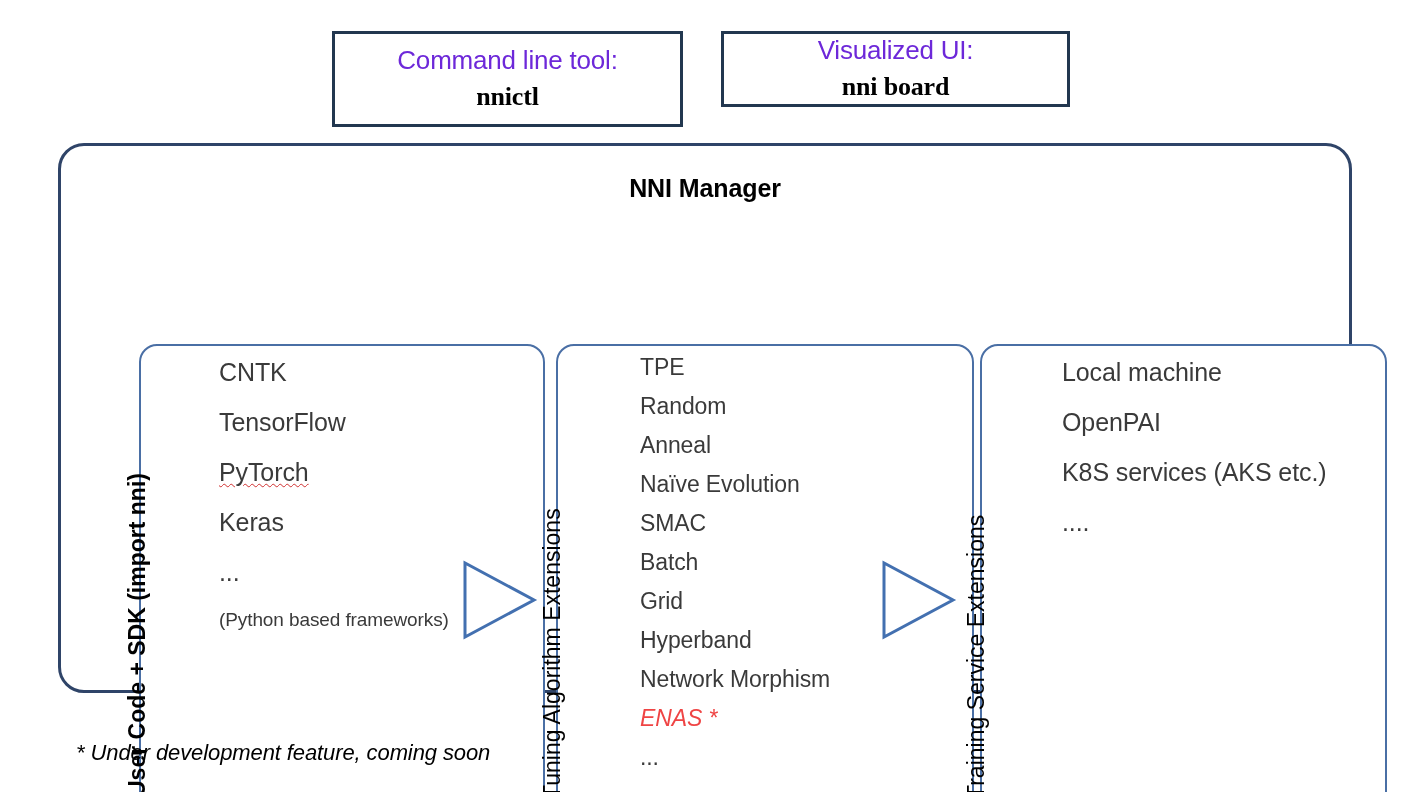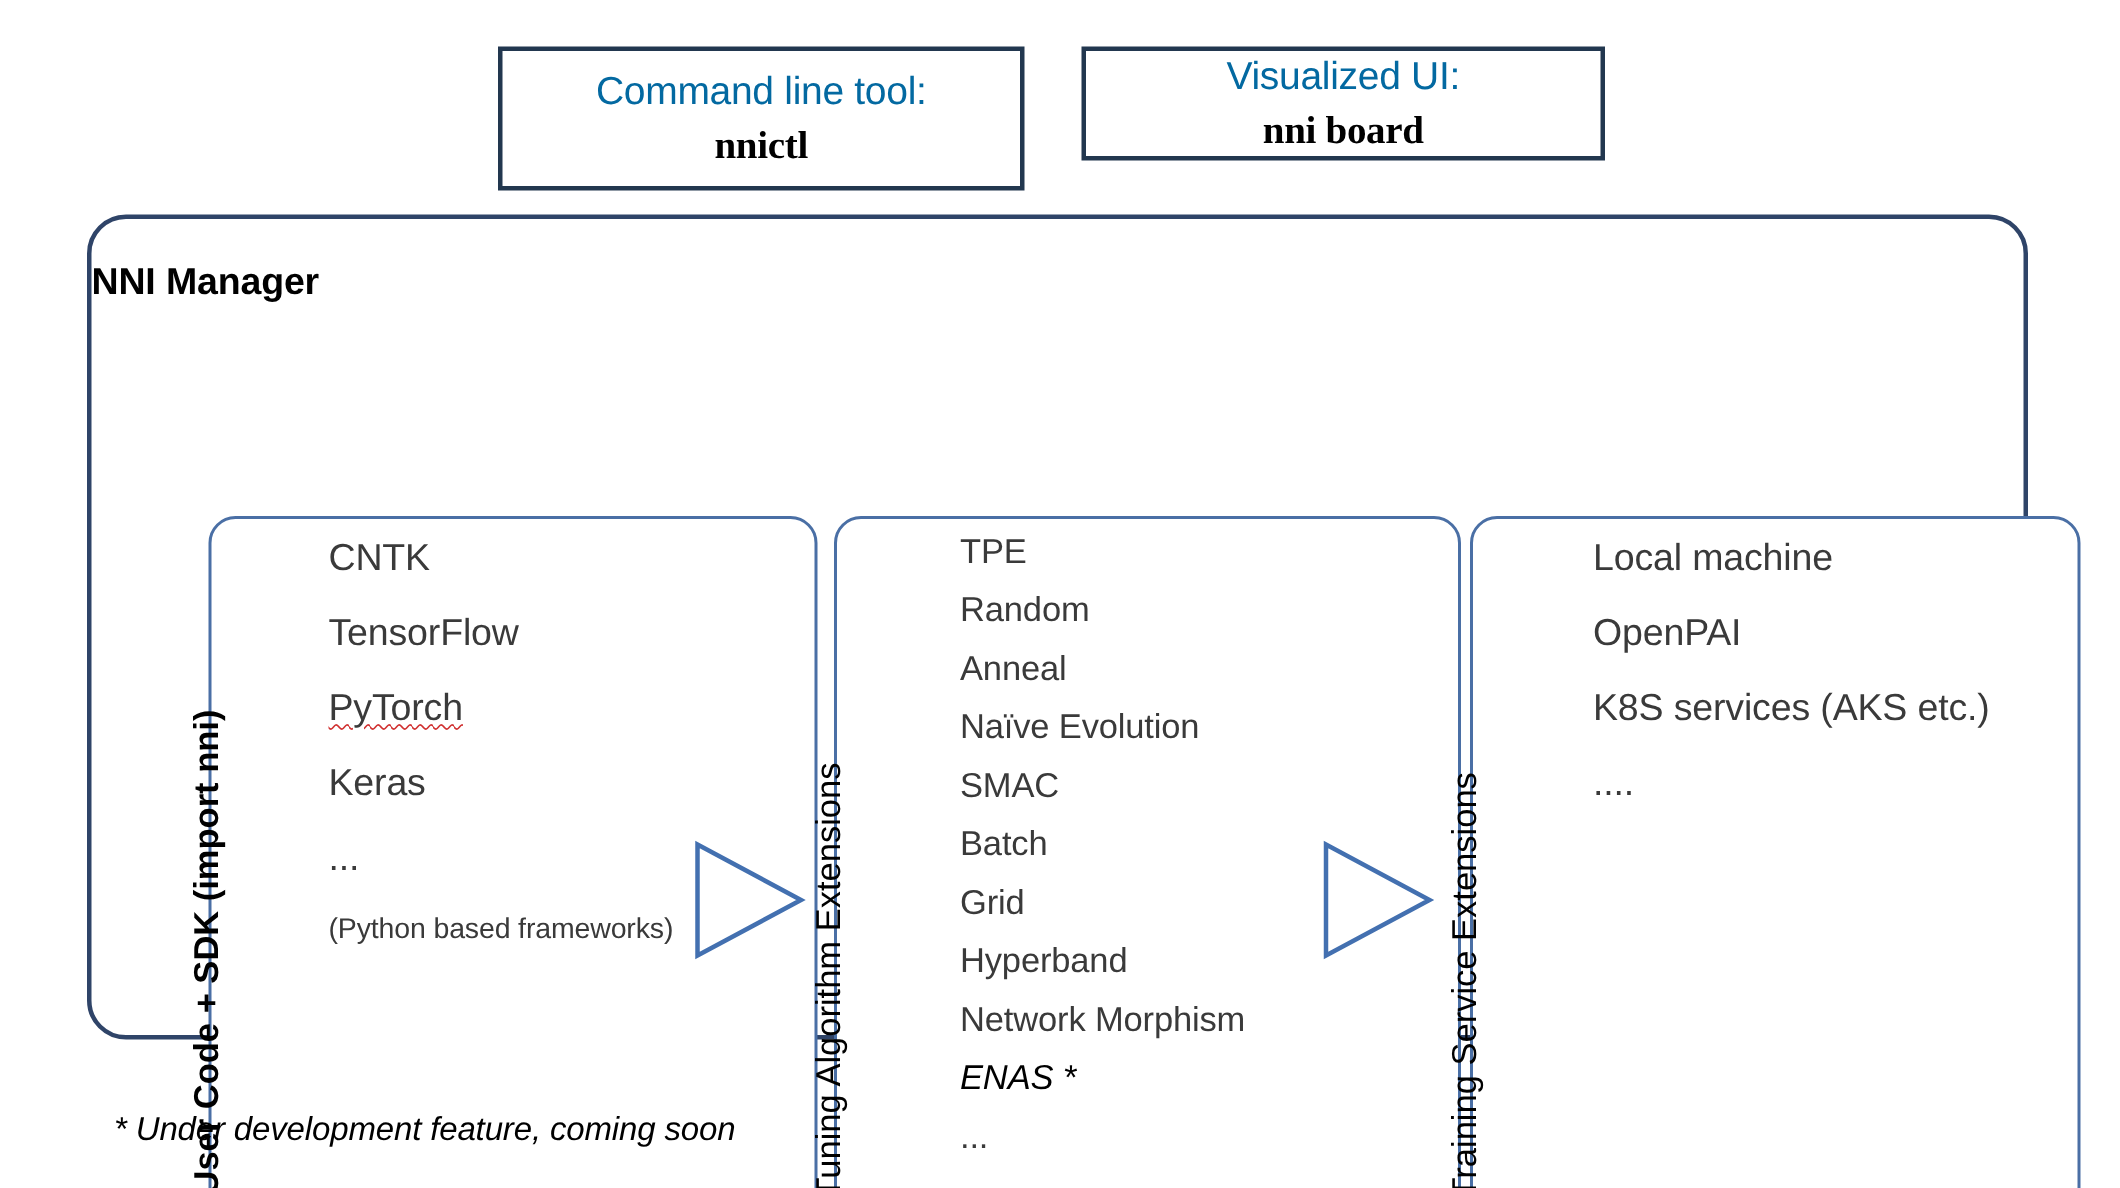"Command line tool:" .top-box-caption { color: #0369a1 -> #6d28d9 }
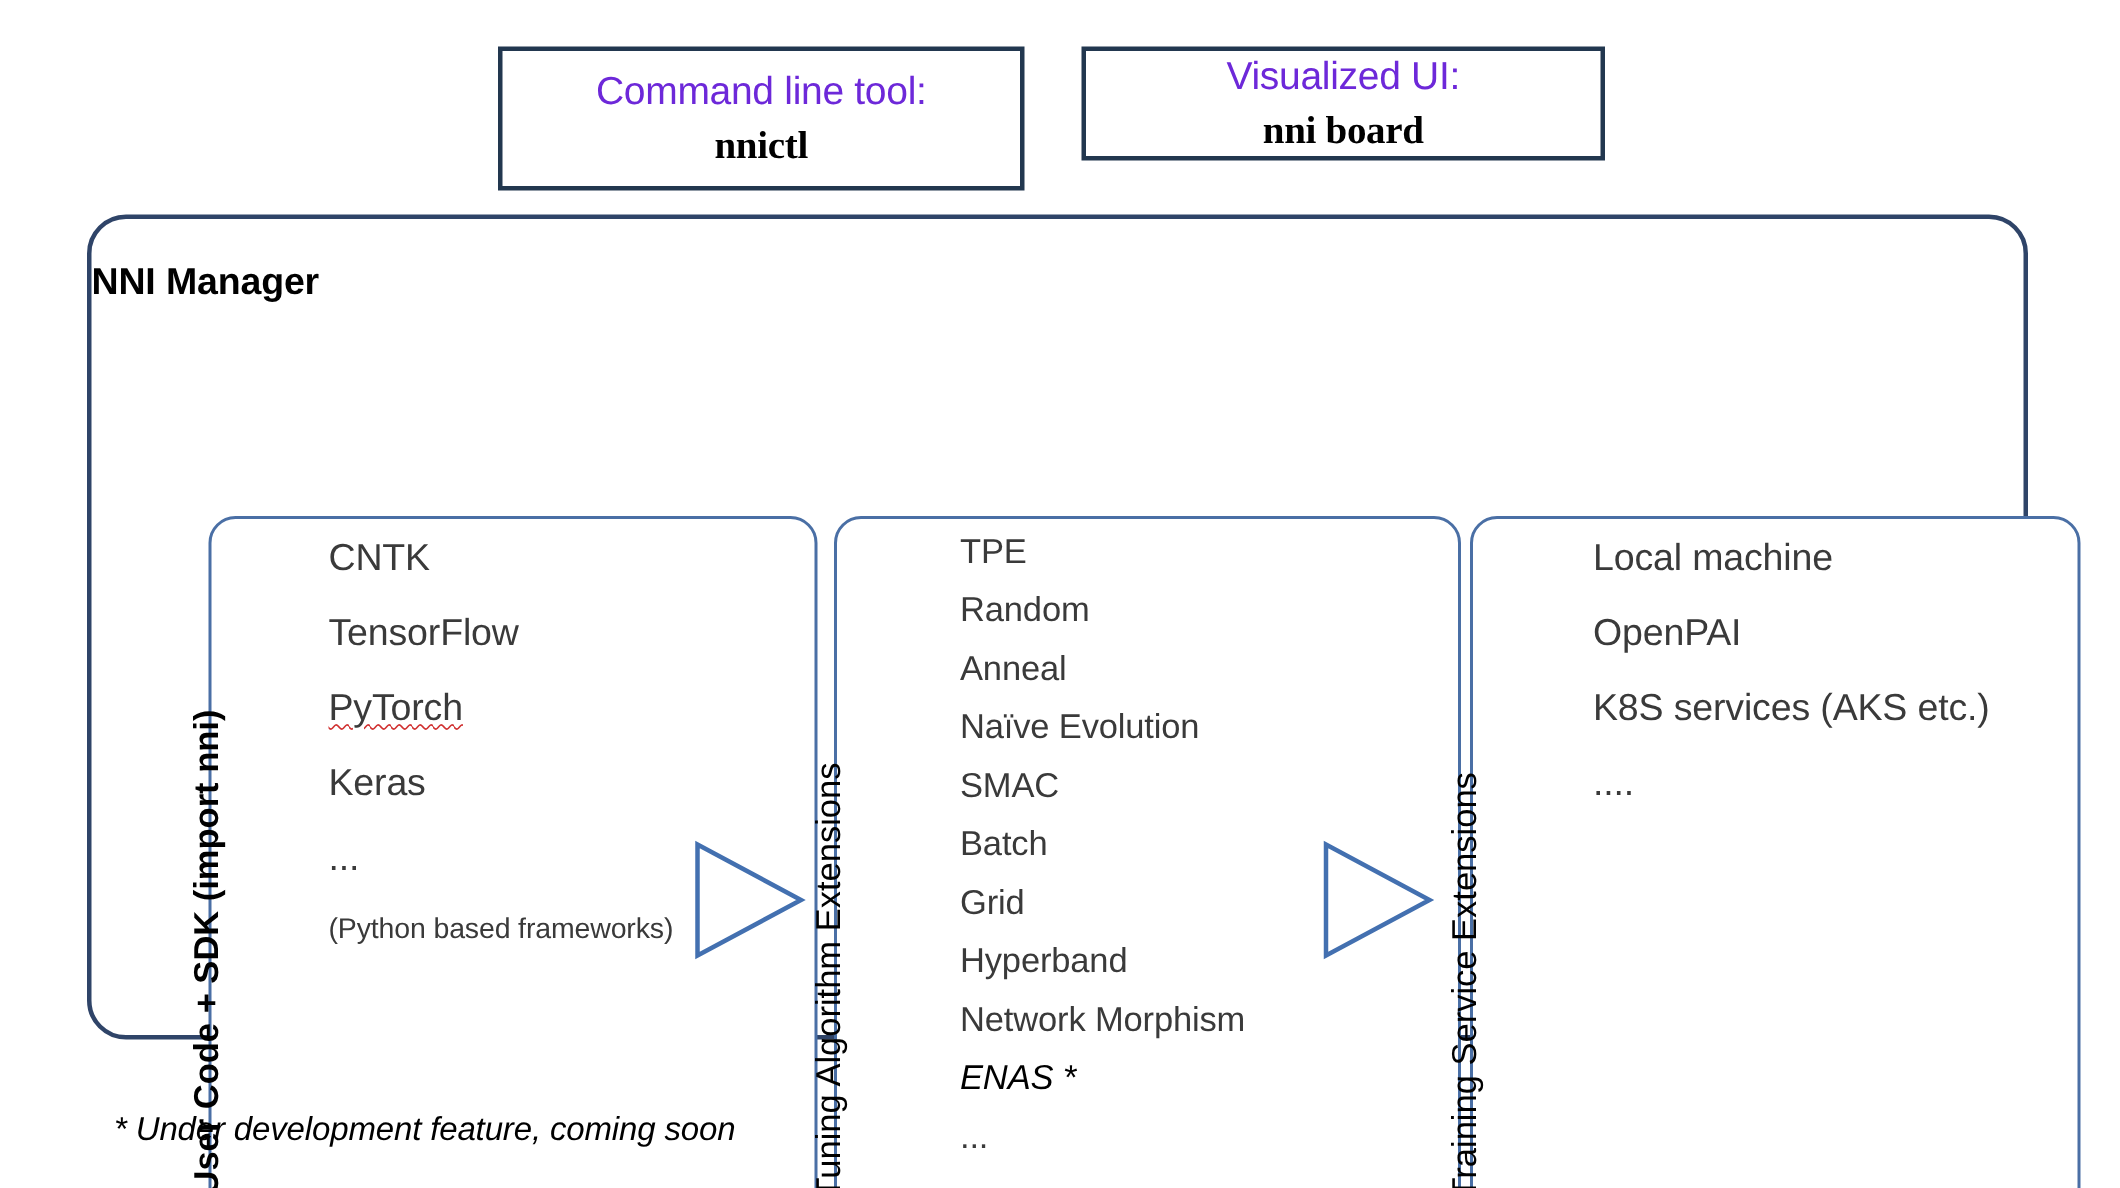"NNI Manager" #nni-manager-title { text-align: left -> center }
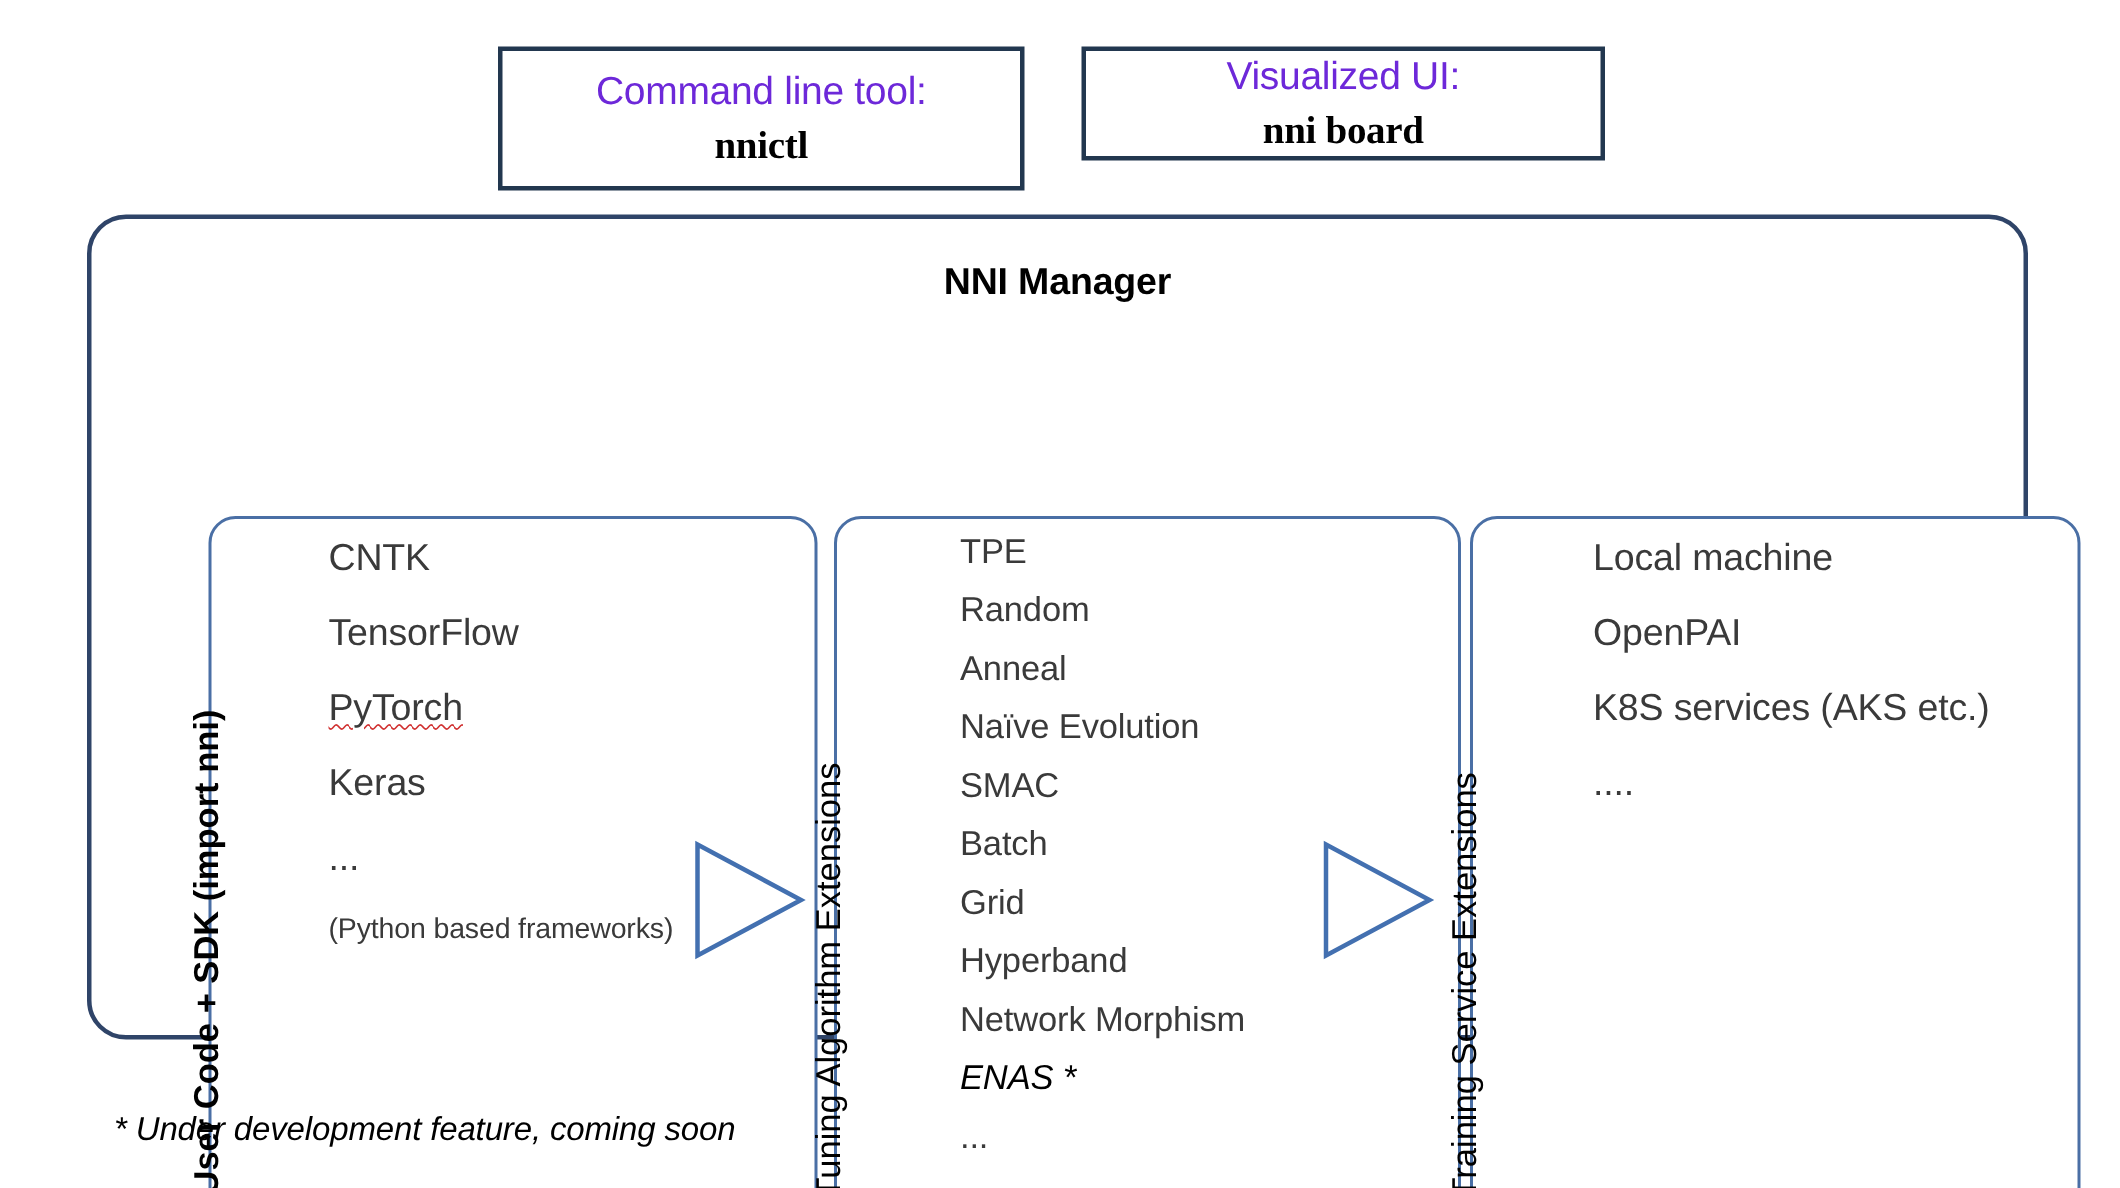"ENAS *" .list-item.italic { color: #000000 -> #ef4444 }
